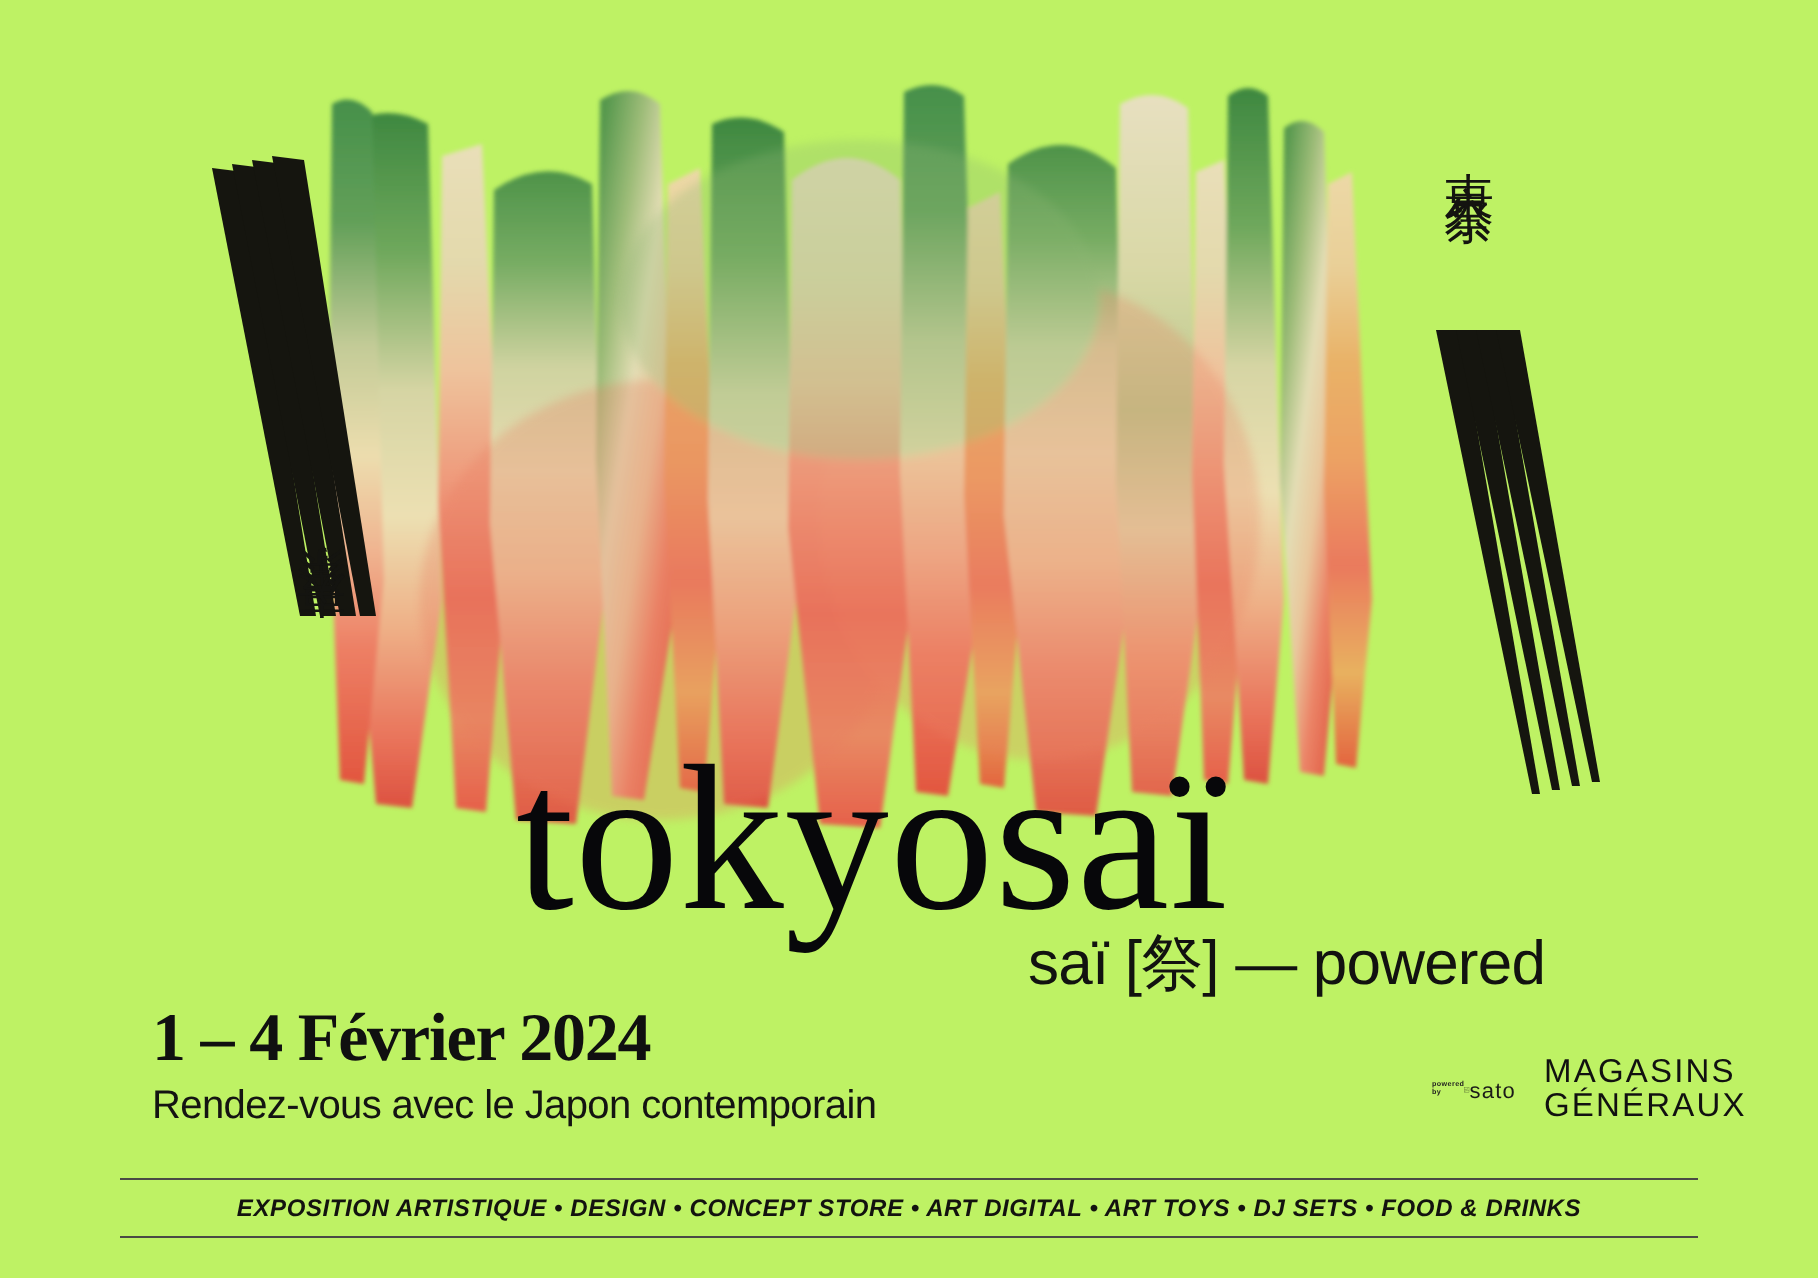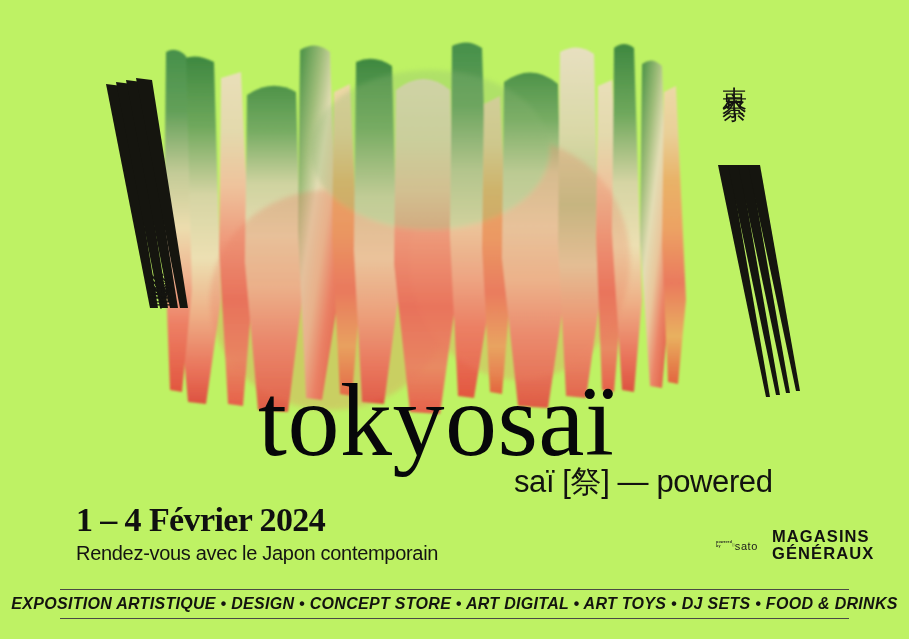"MAGASINS" .mg { font-weight: bold -> normal }
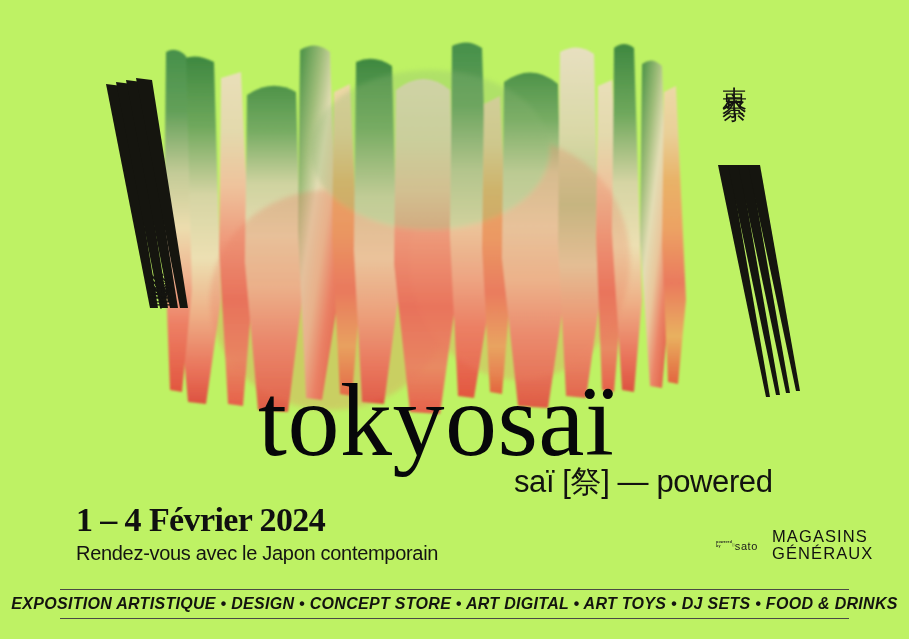"EXPOSITION ARTISTIQUE • DESIGN •" .ticker span { font-size: 16px -> 12px }
